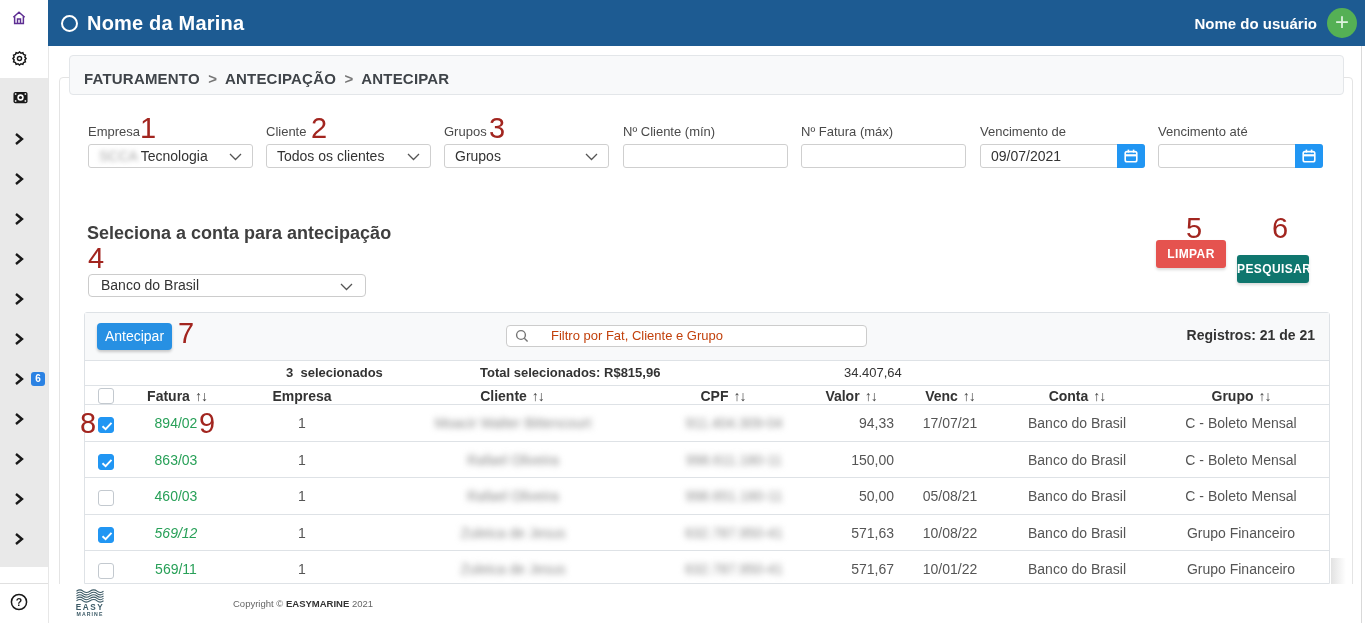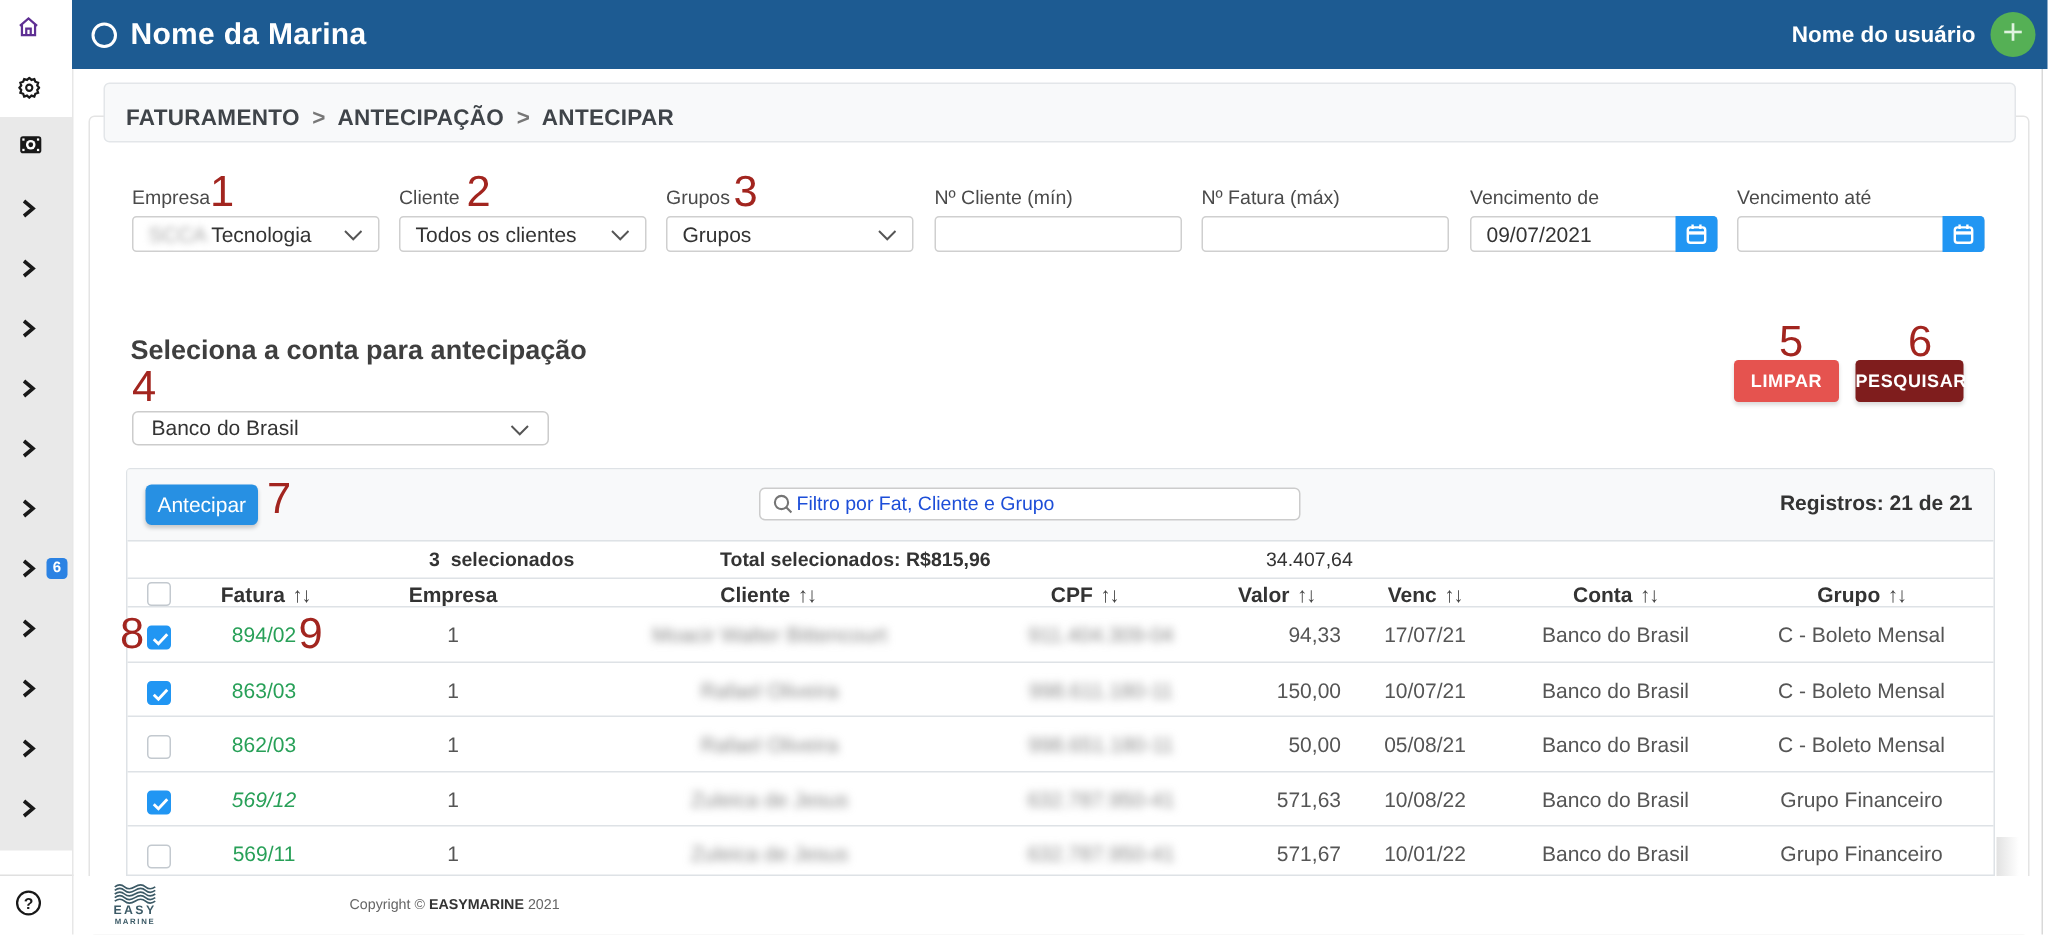"PESQUISAR" #btn-pesquisar { background: #7f1d1d -> #0f766e; margin-top: none -> 15px }
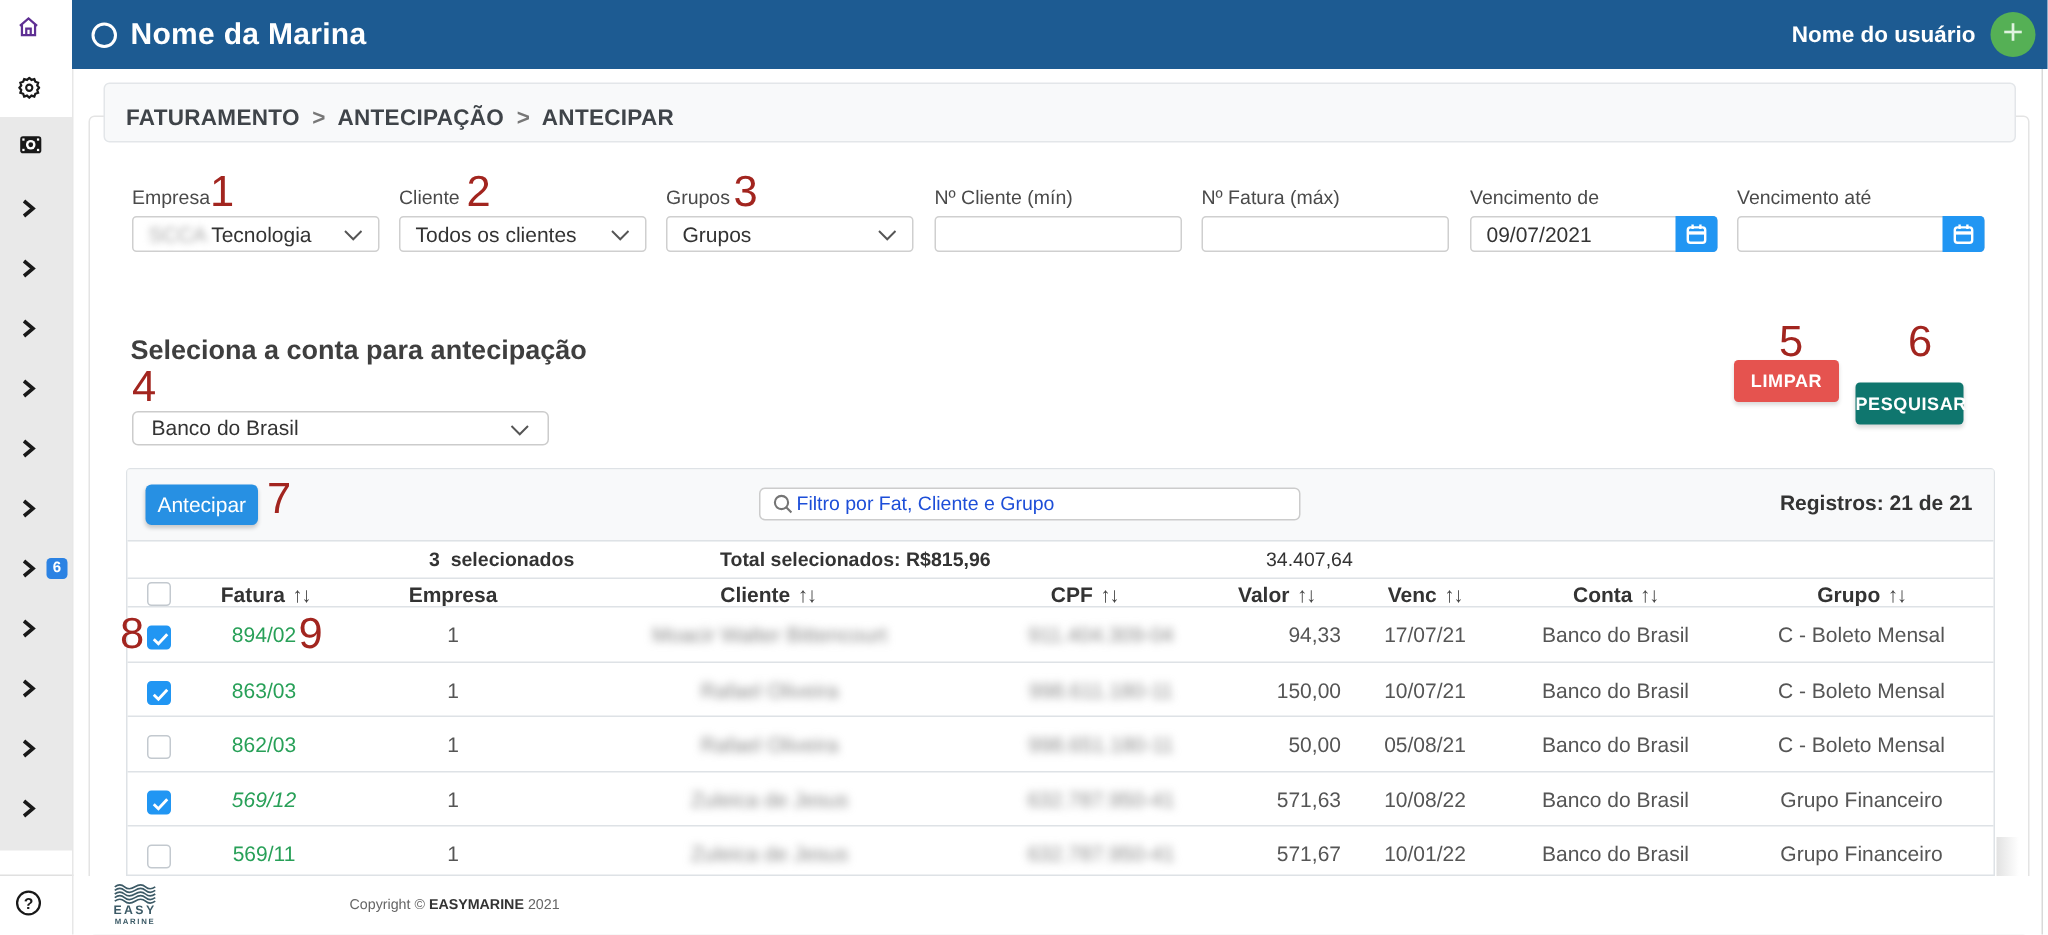"Filtro por Fat, Cliente e" #searchbox { color: #1d4ed8 -> #c2410c; padding-left: 24px -> 44px }
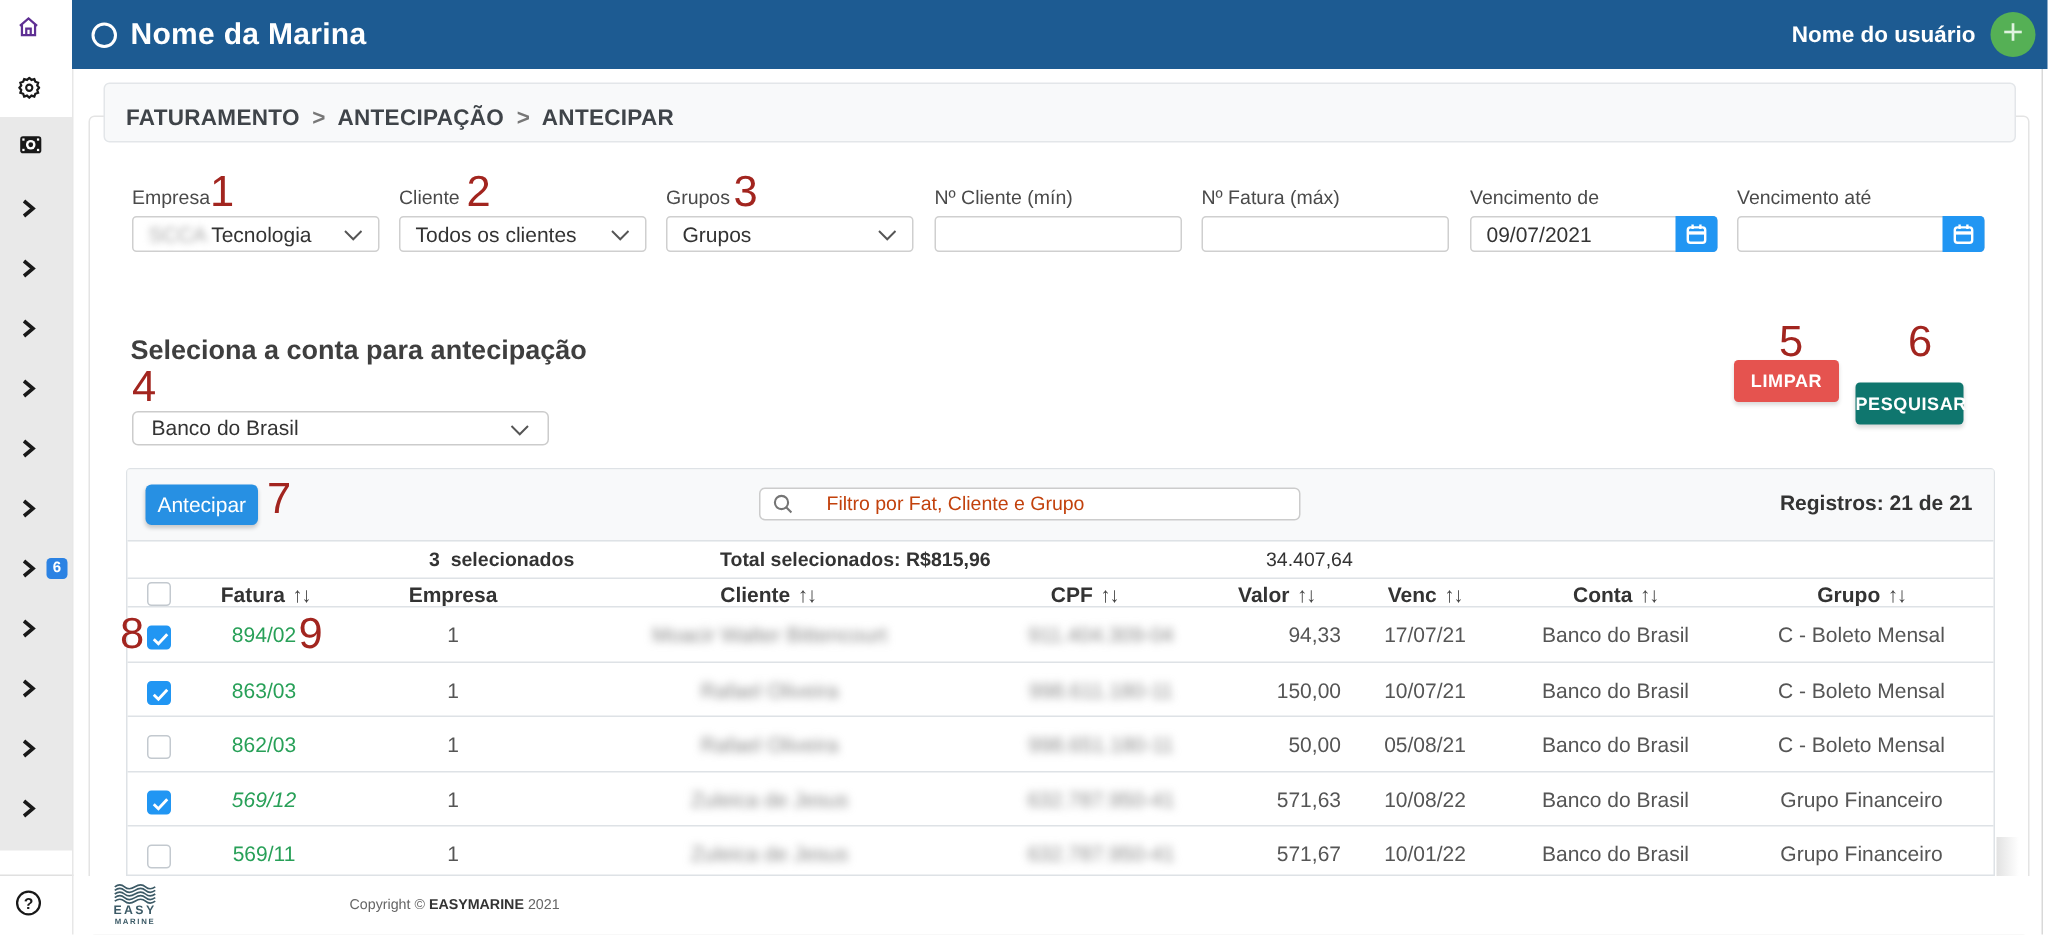"10/07/21" div.td { html: <div>10/07/21</div> -> none }
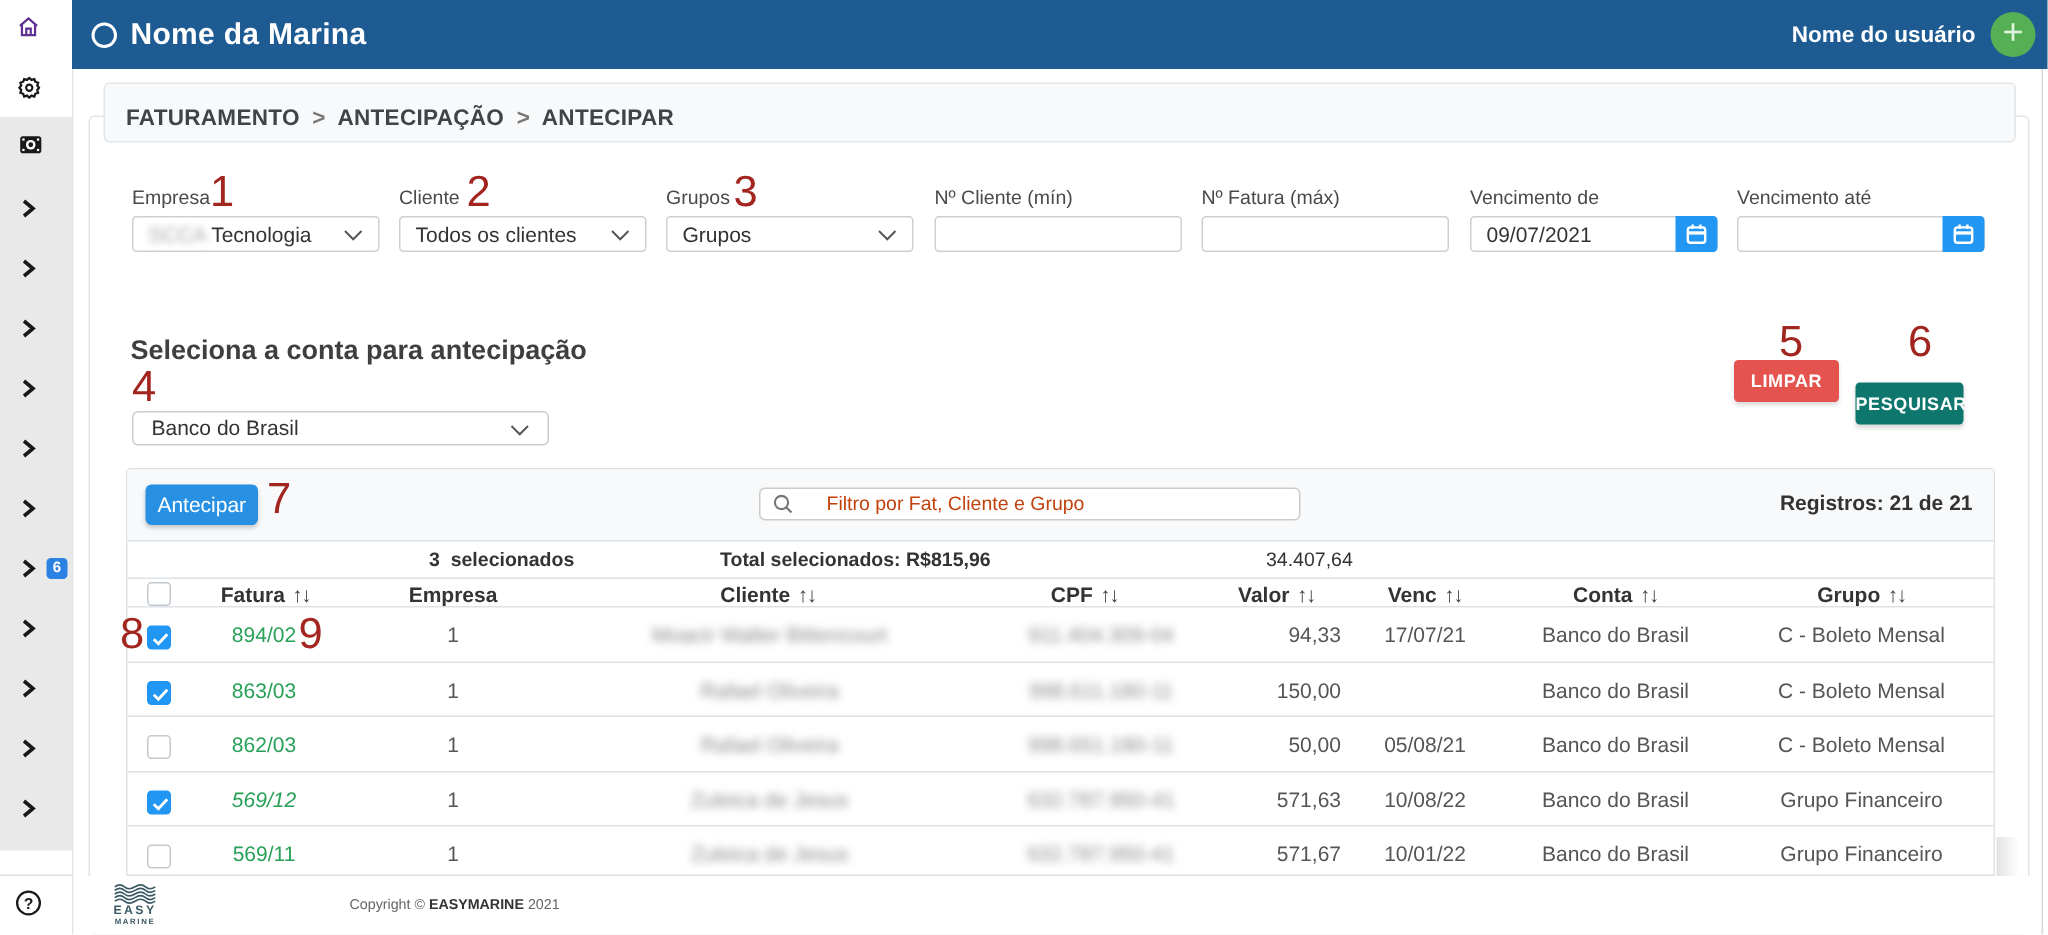"862/03" div.td { text: 862/03 -> 460/03 }
